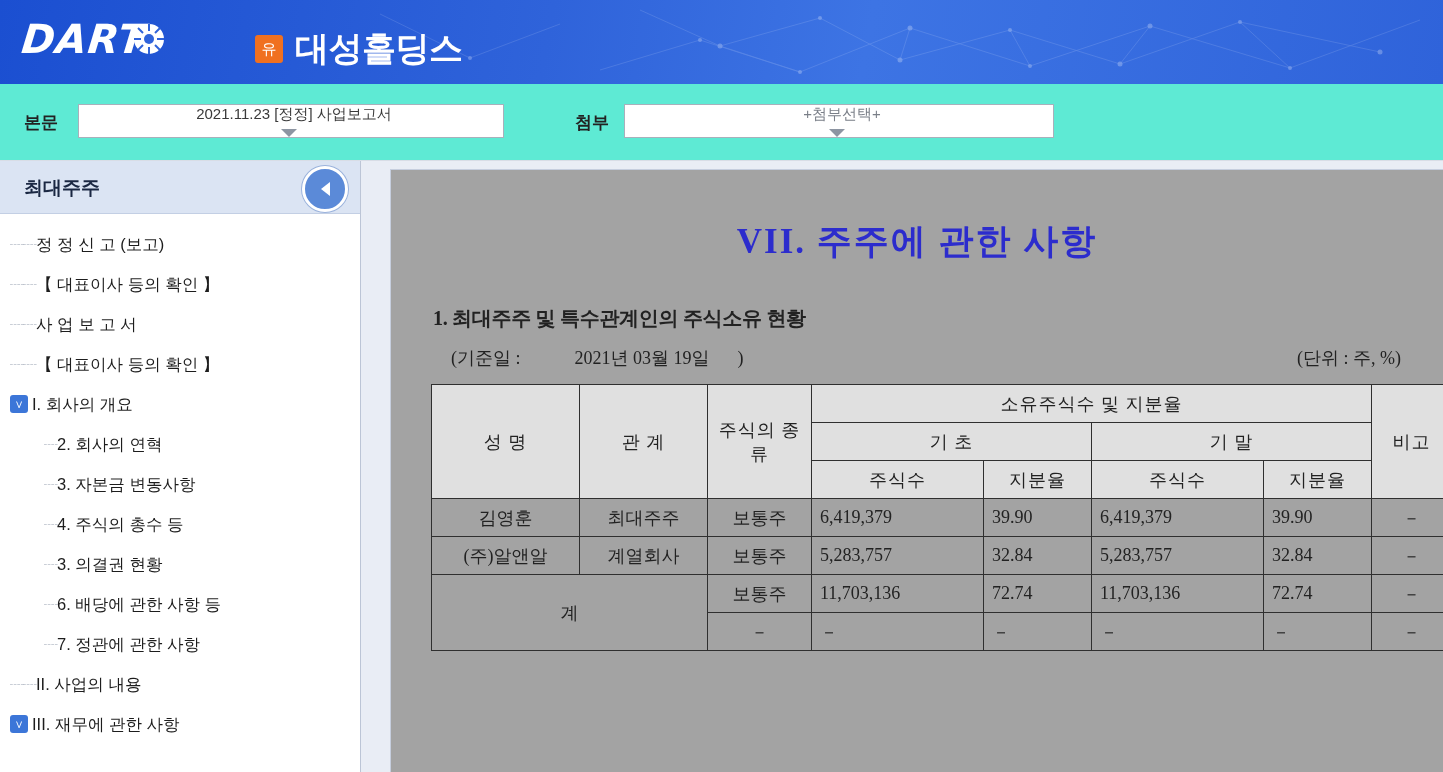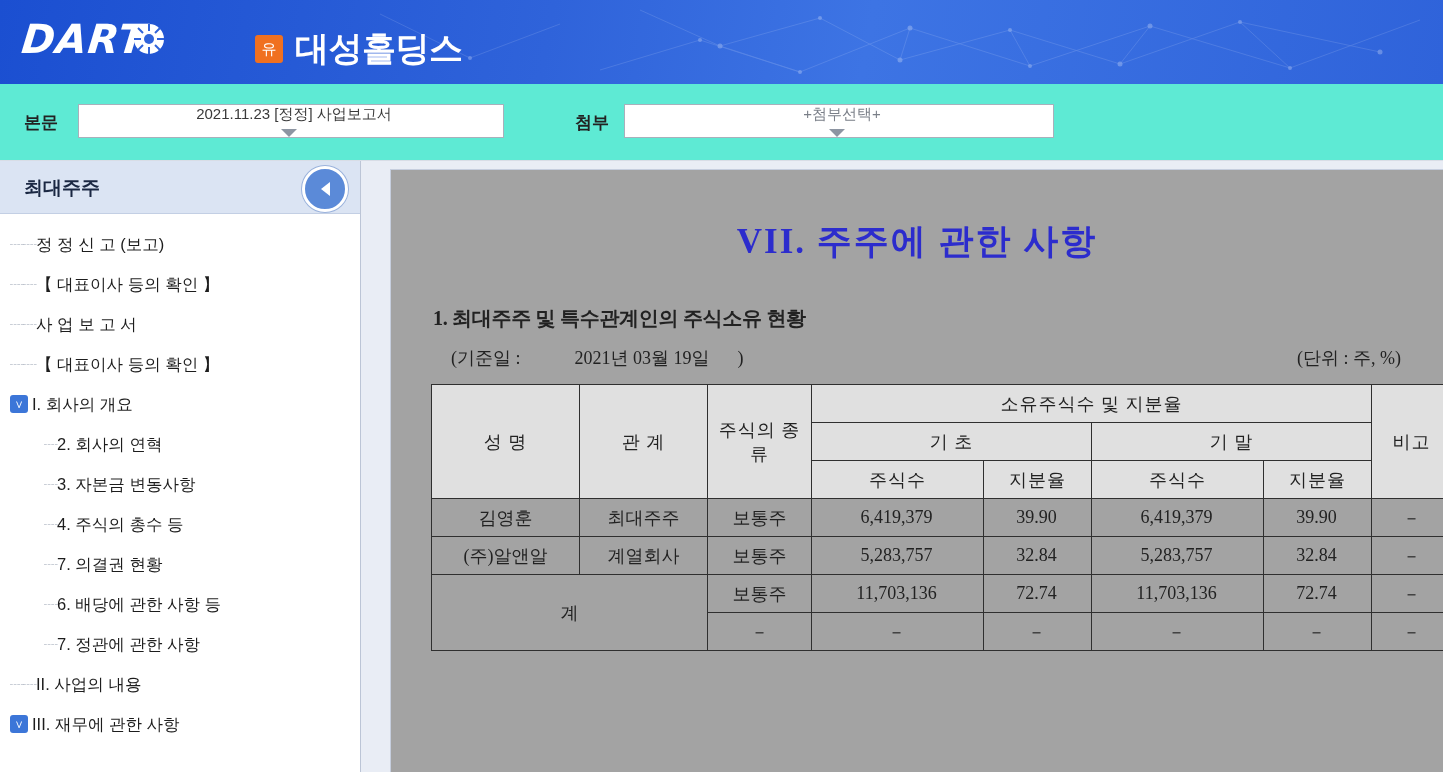"6,419,379" table.share td.num { text-align: center -> left }
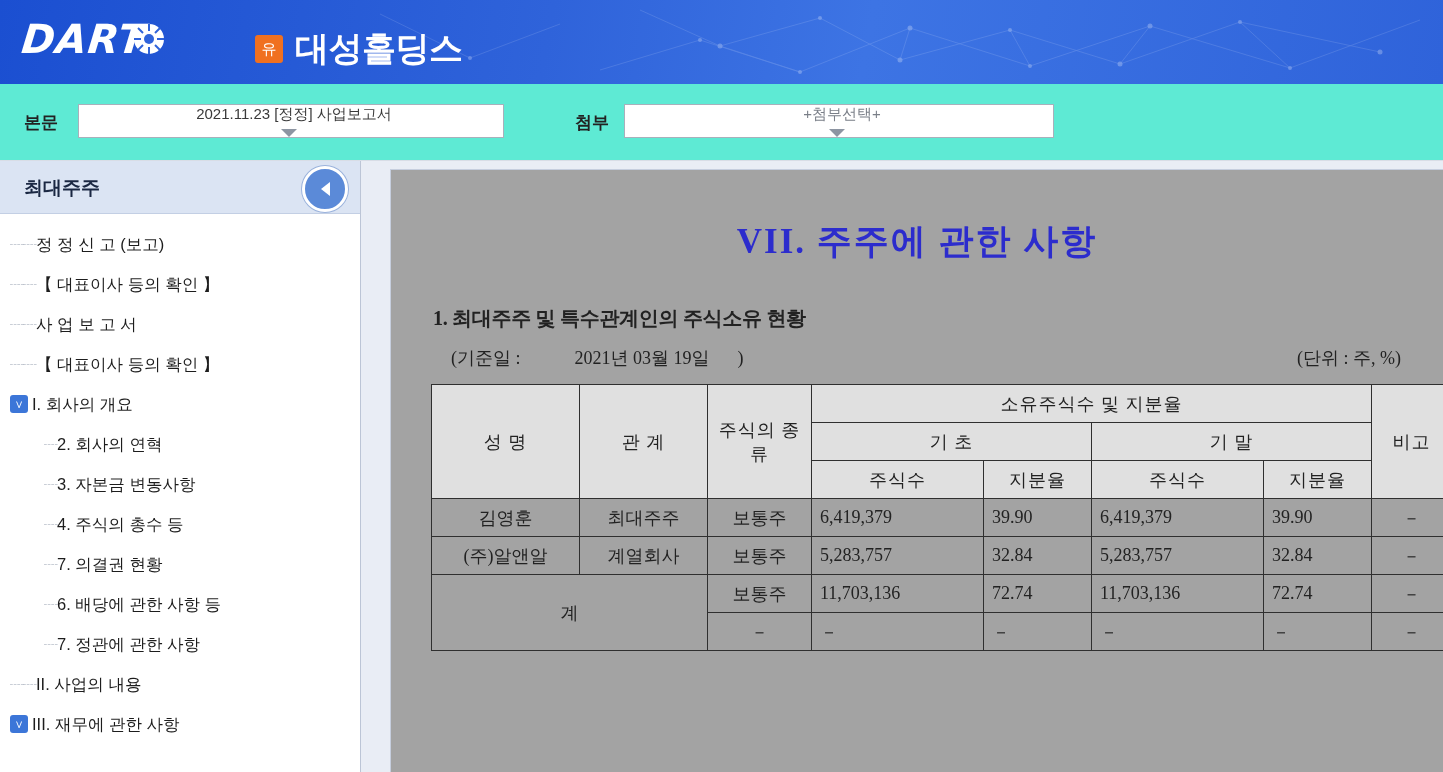"7. 의결권 현황" span.lbl { text: 7 -> 3 }
